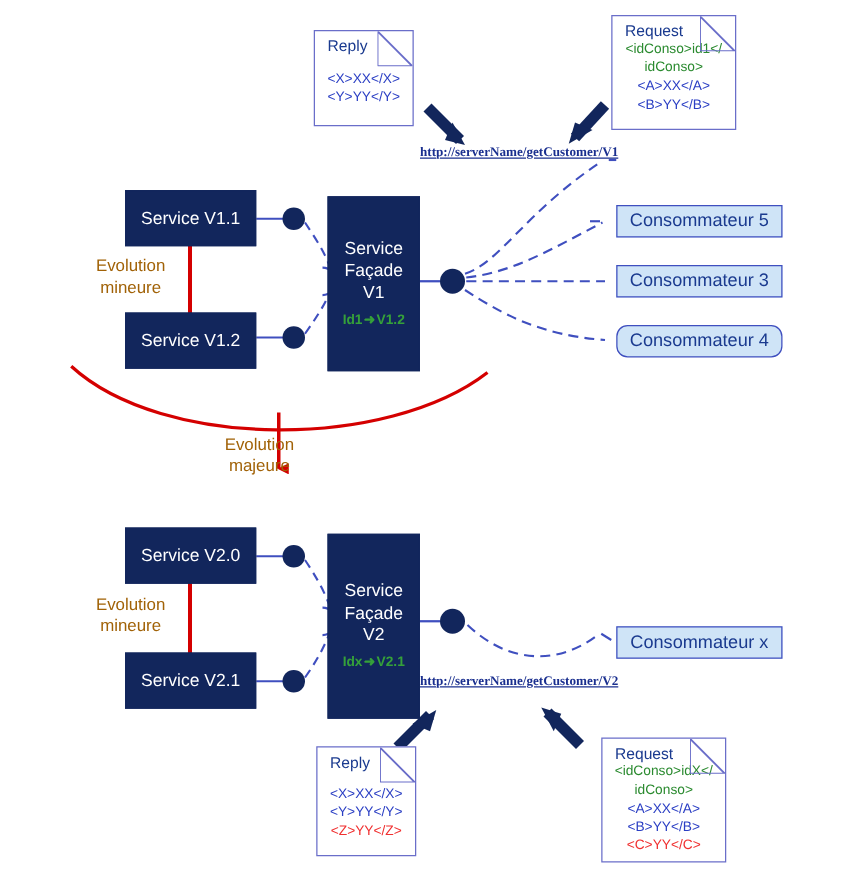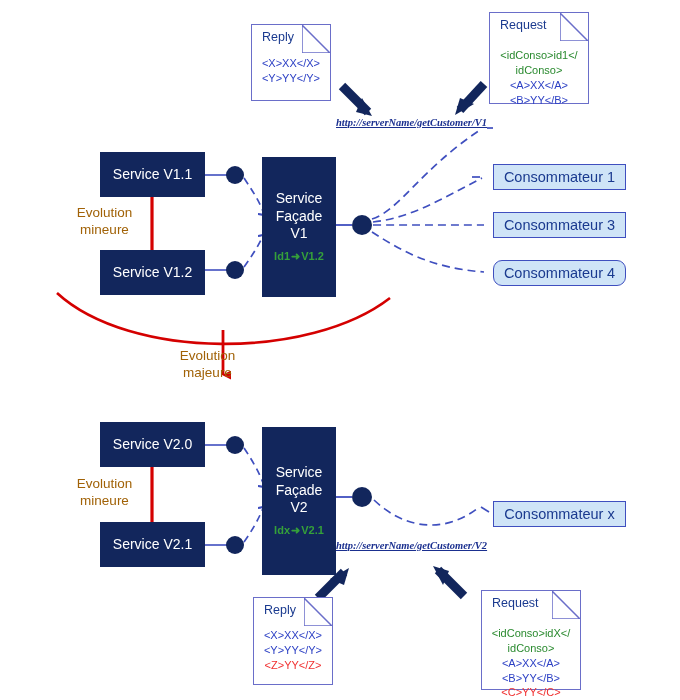"<idConso>id1</" .note .body { margin-top: 16px -> none }
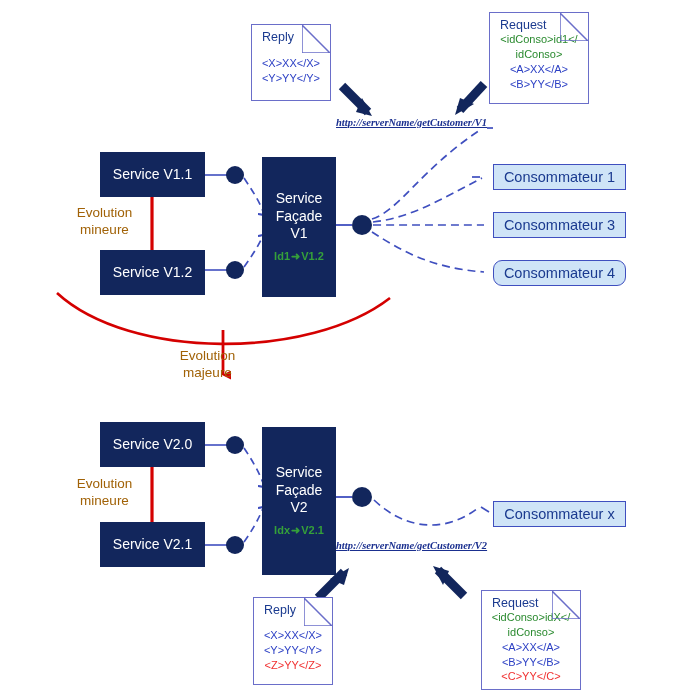"http://serverName/getCustomer/V1" .urllabel { font-style: italic -> none }
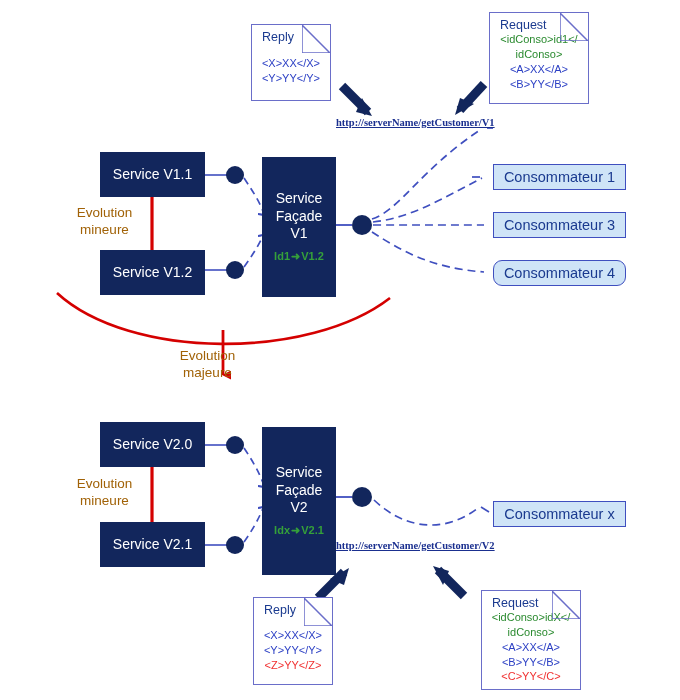"Consommateur 1" span { text: 1 -> 5 }
